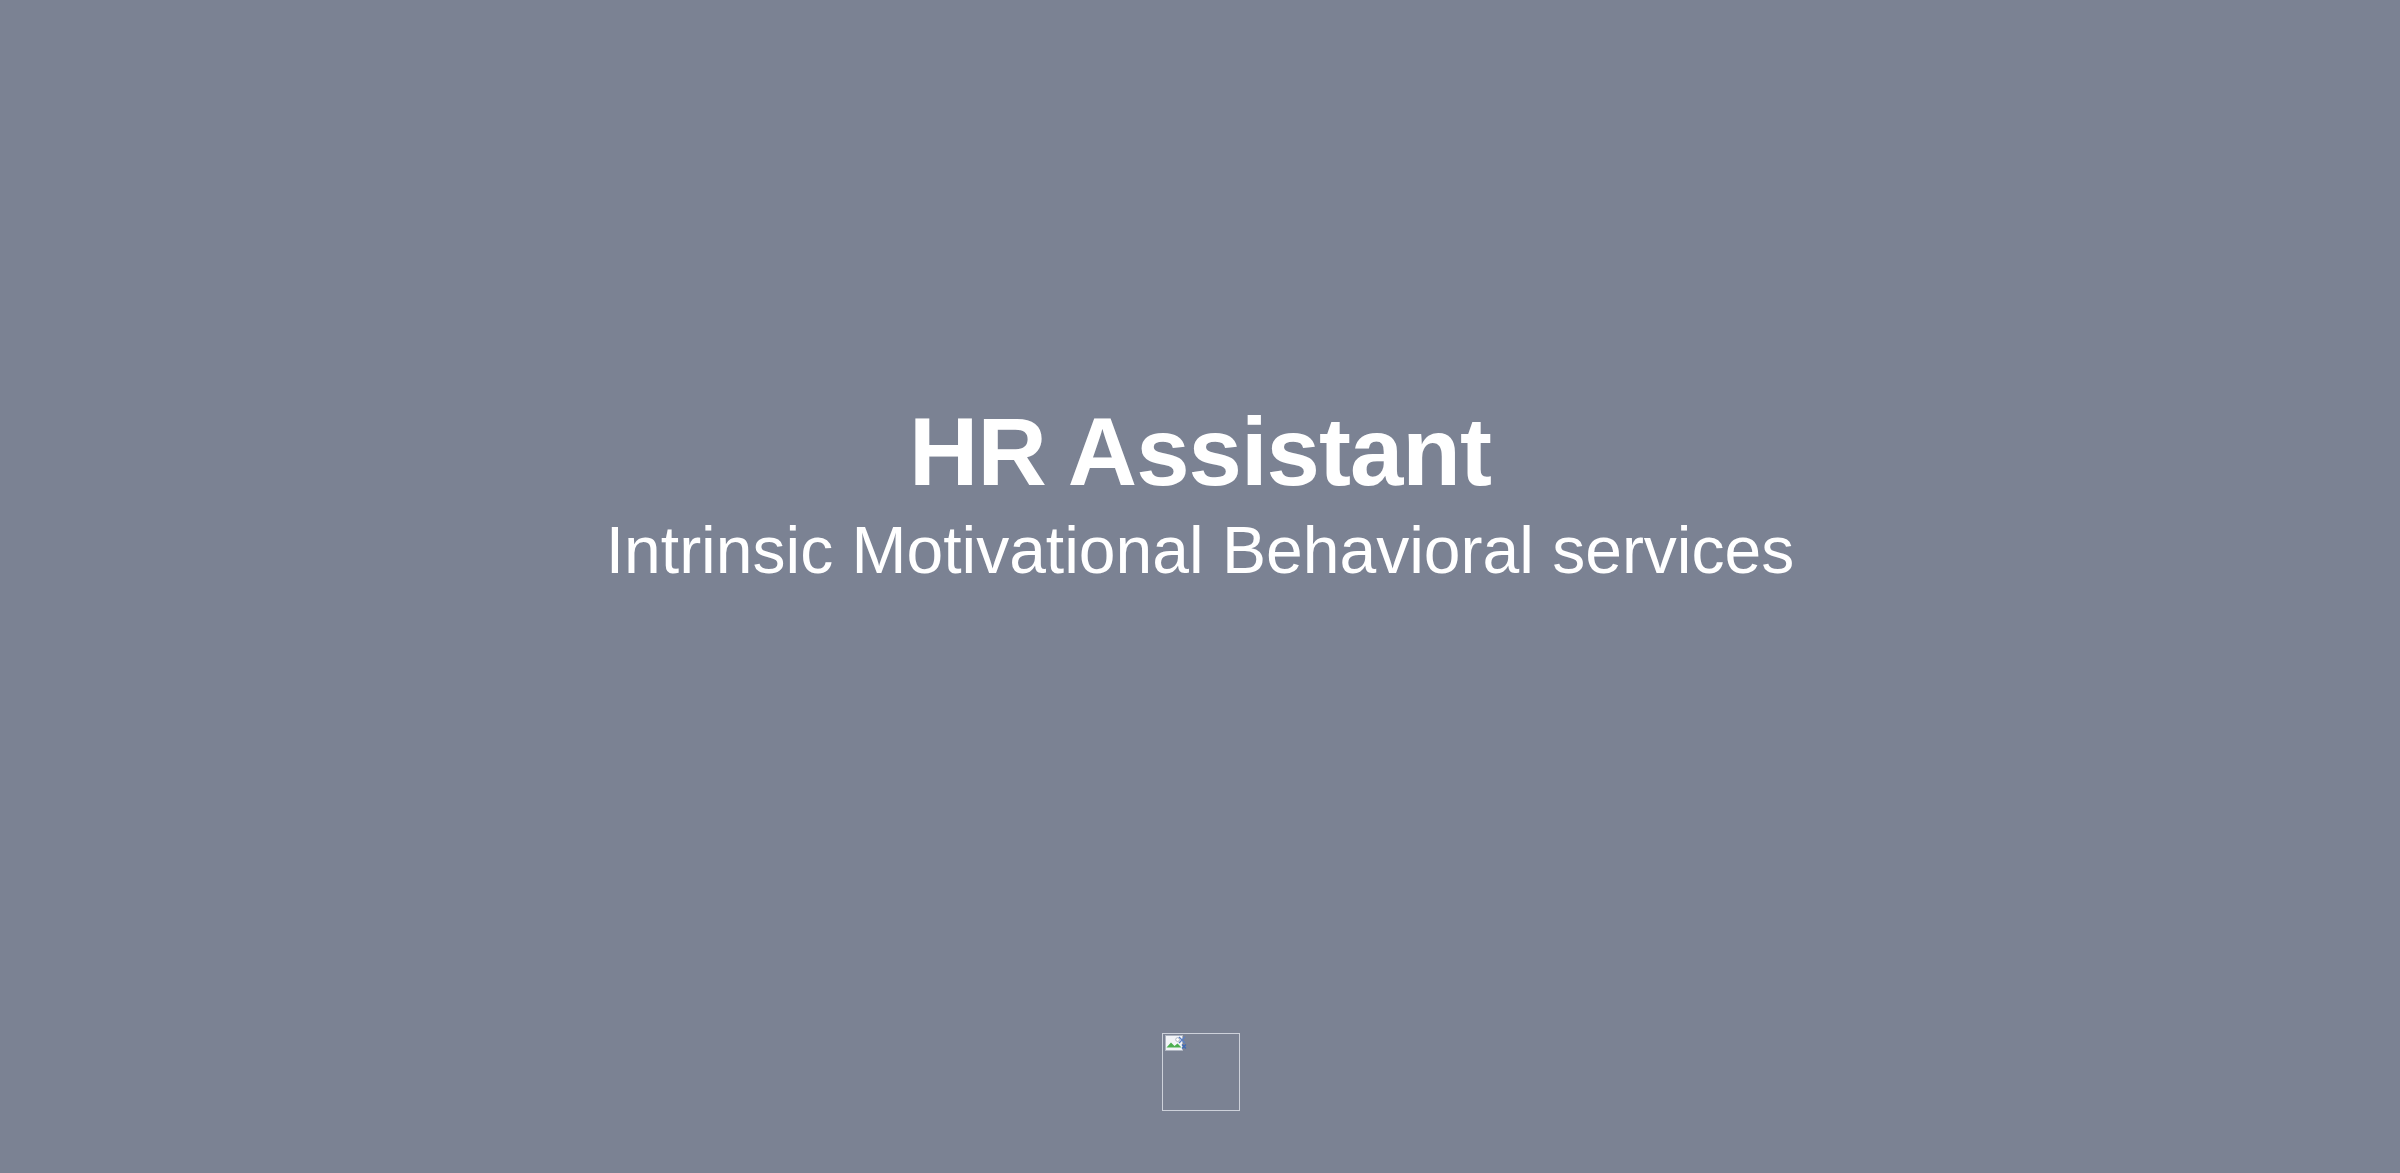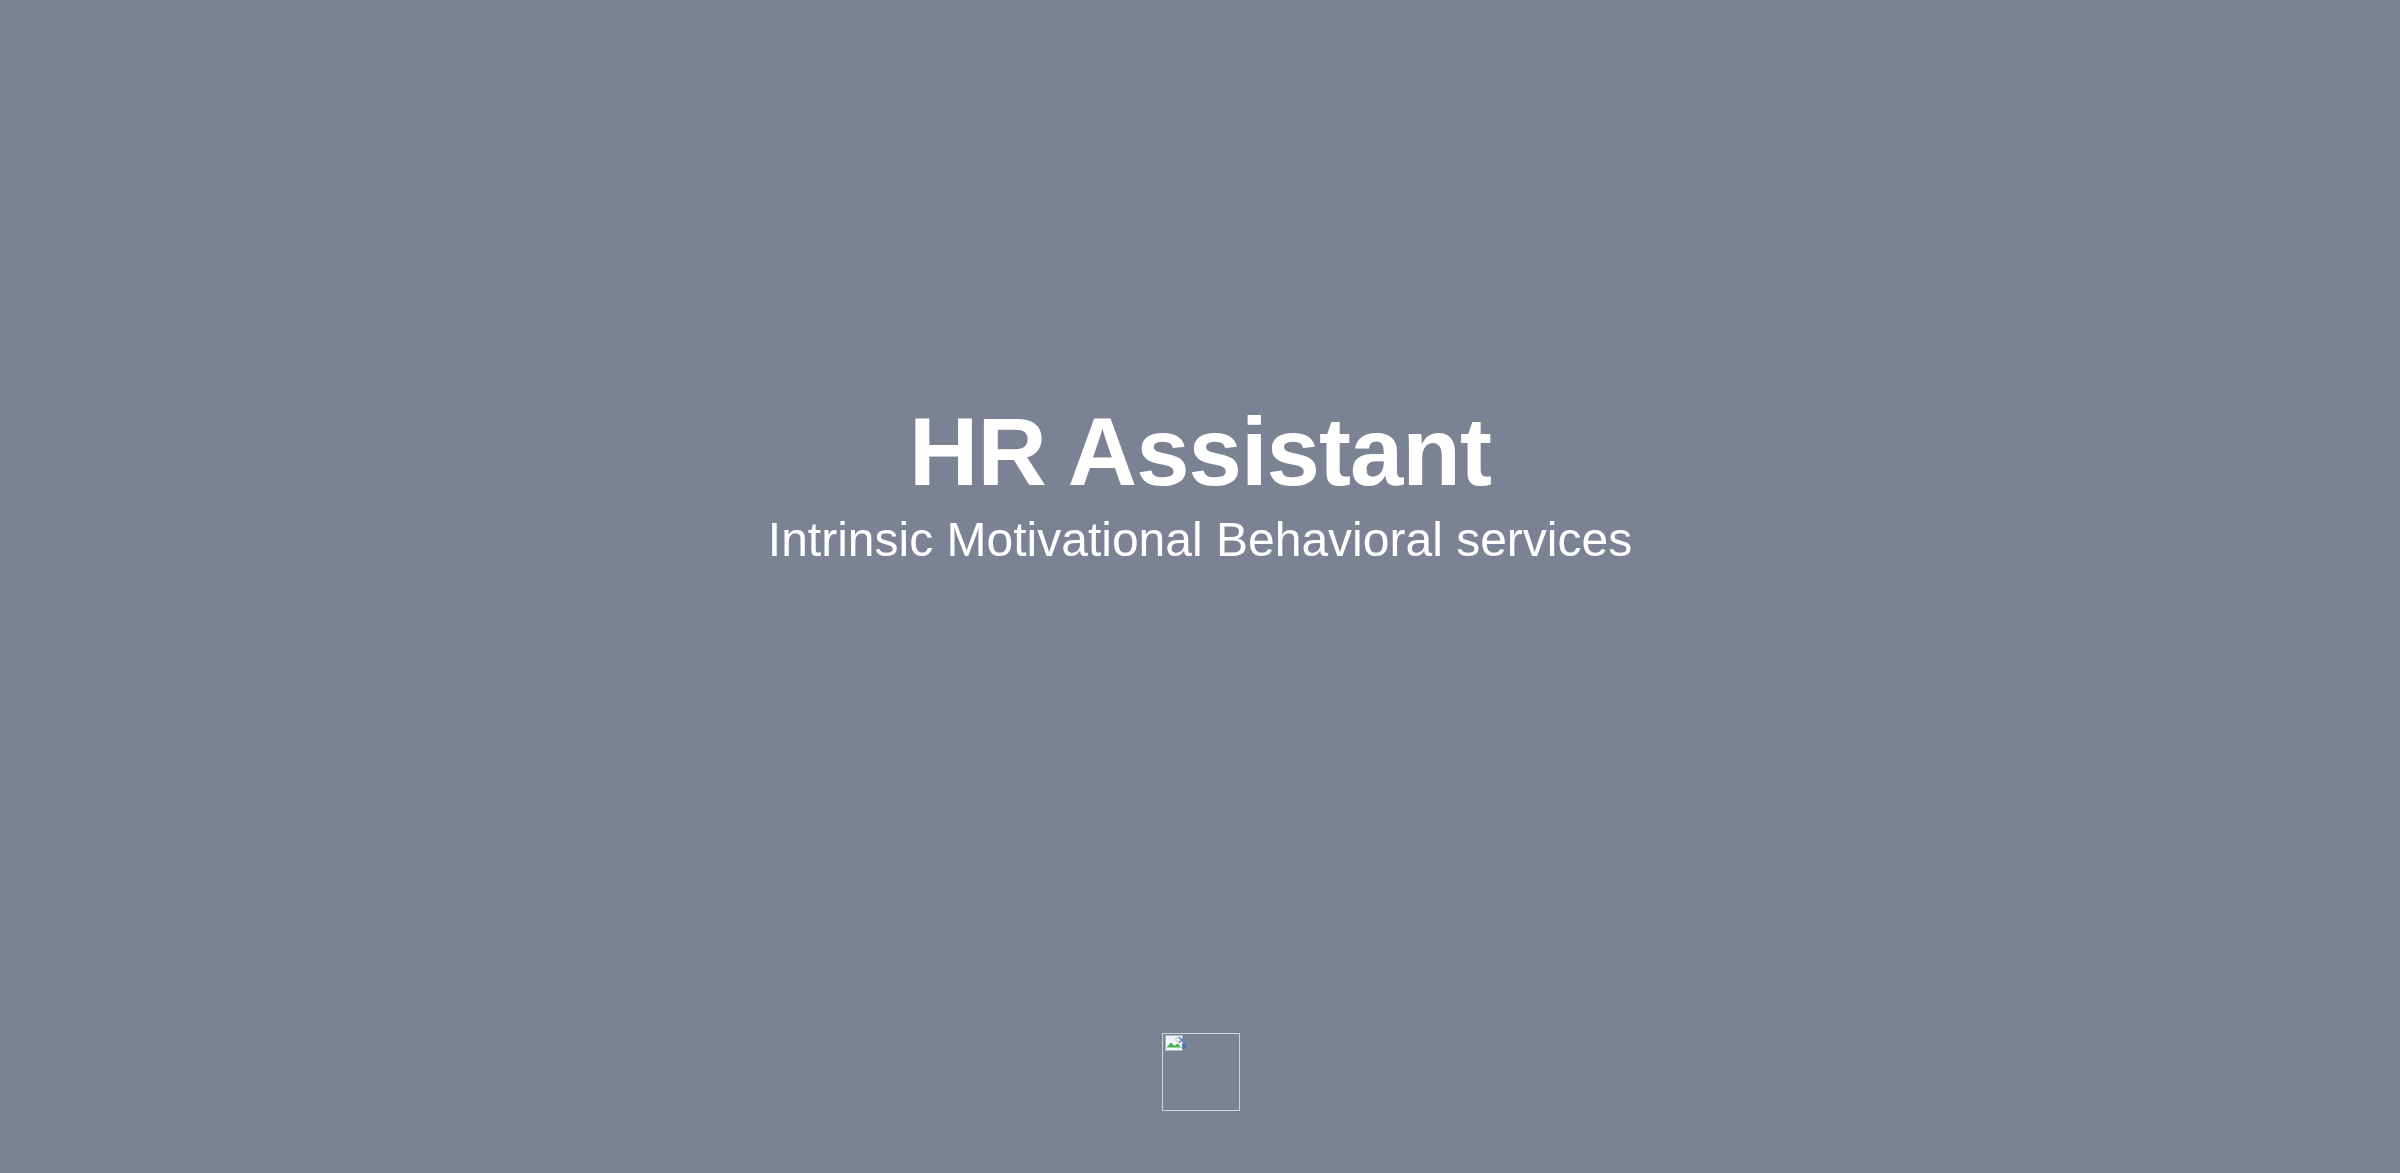"Intrinsic Motivational Behavioral" .app-subtitle { font-size: 48px -> 66px }
